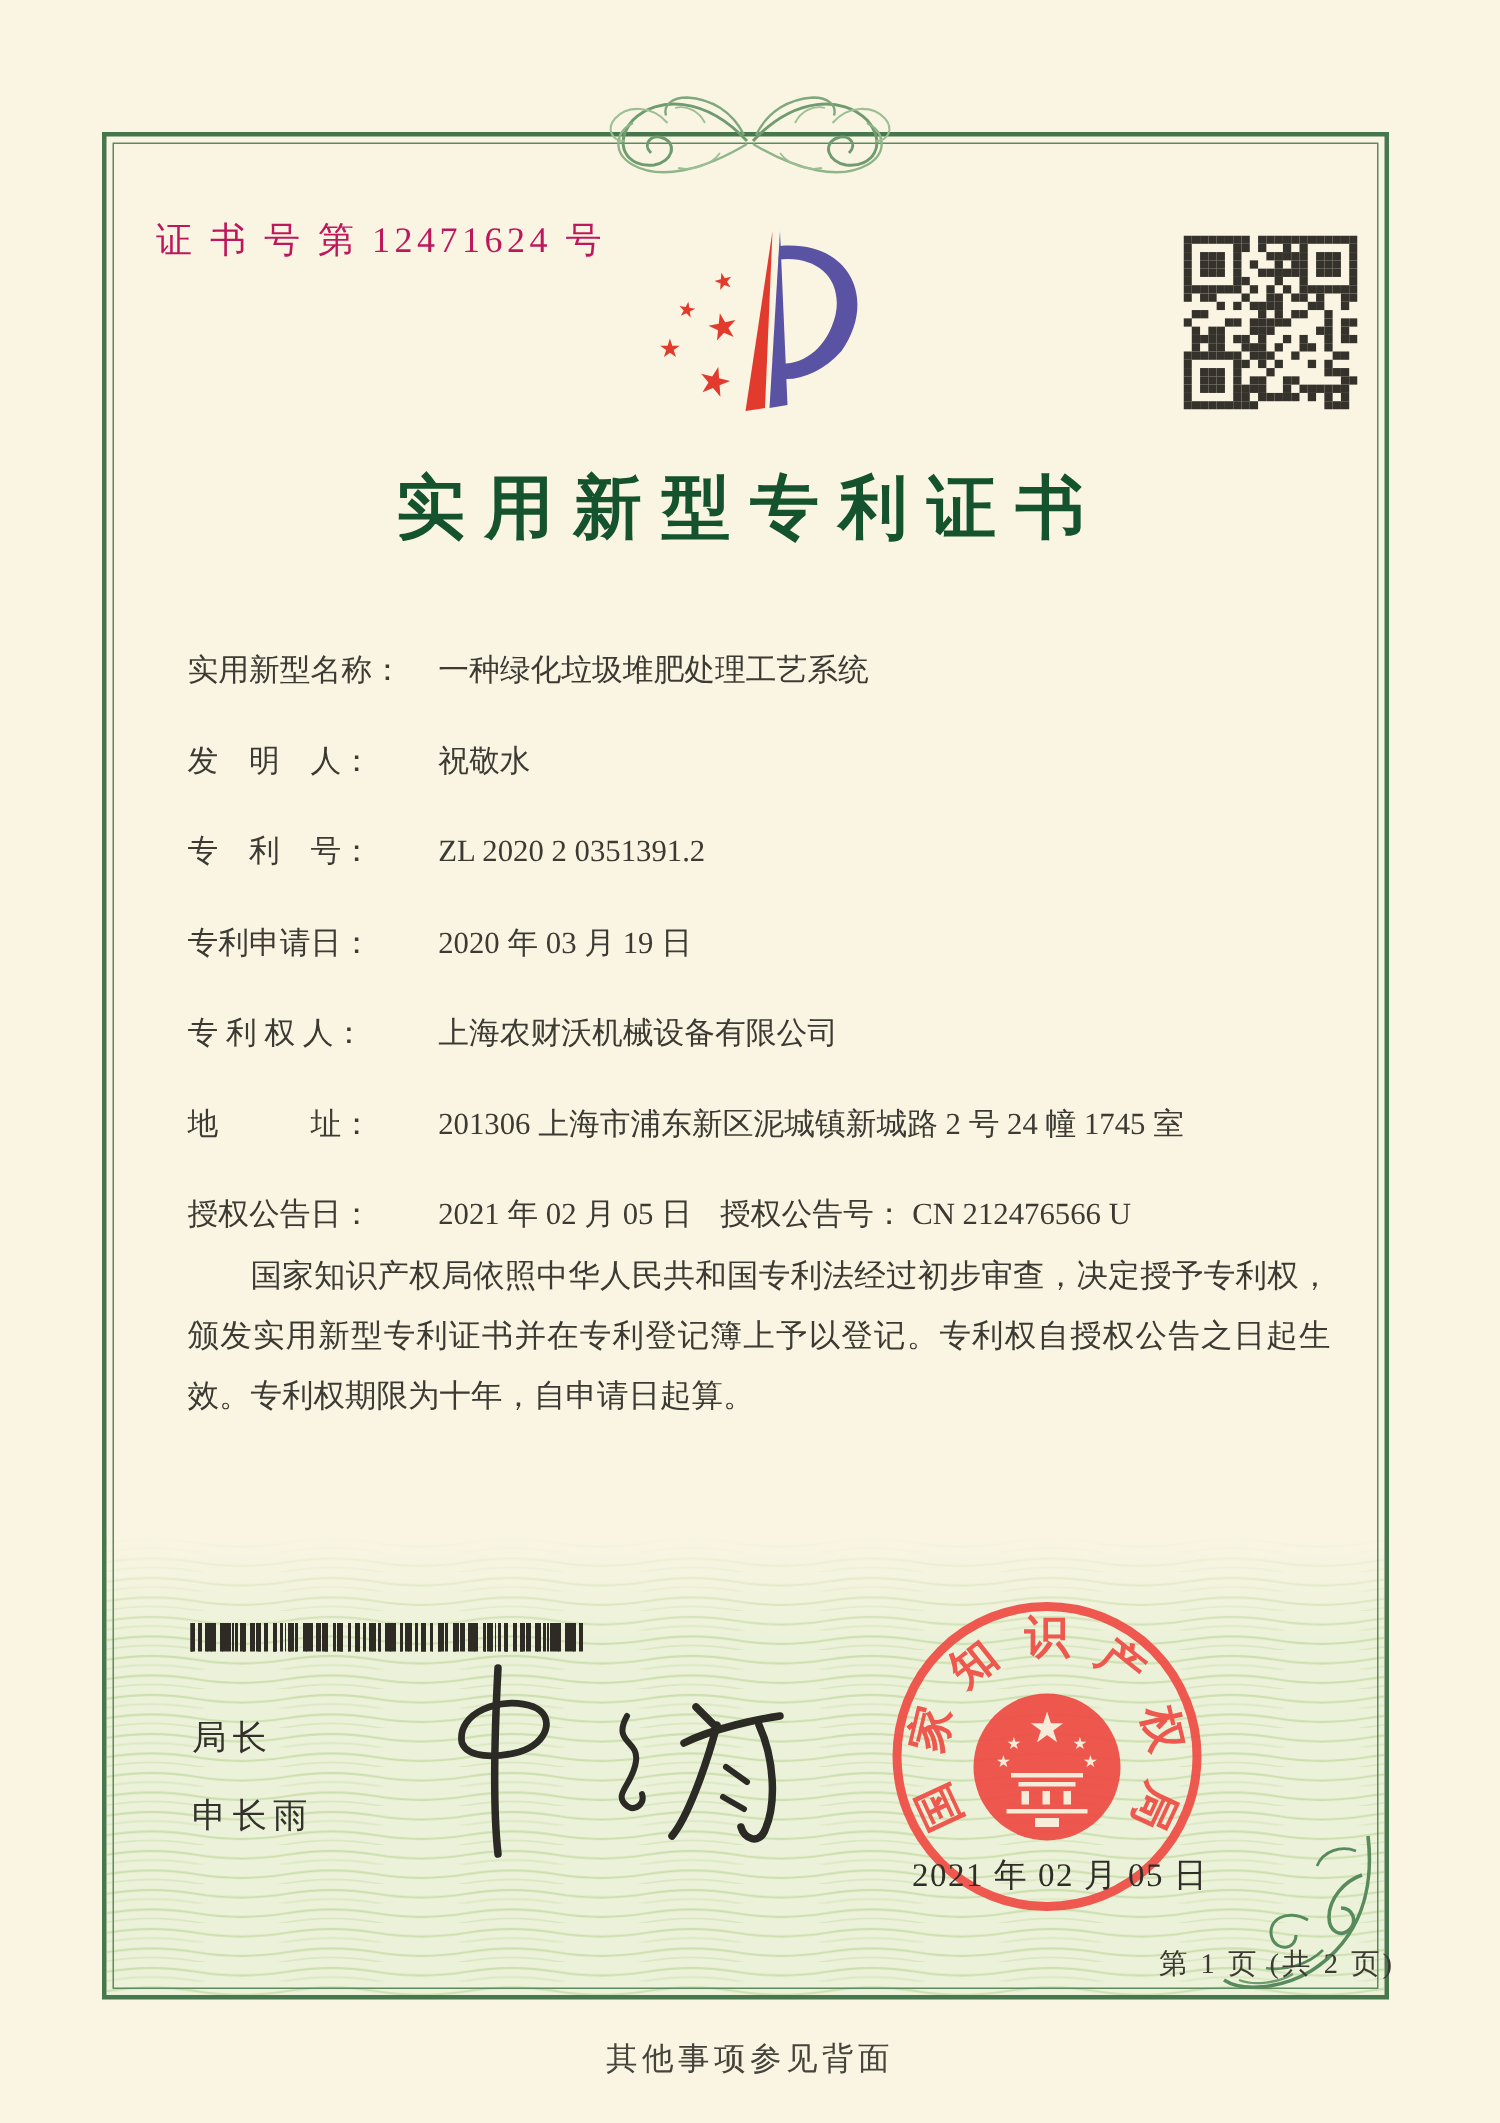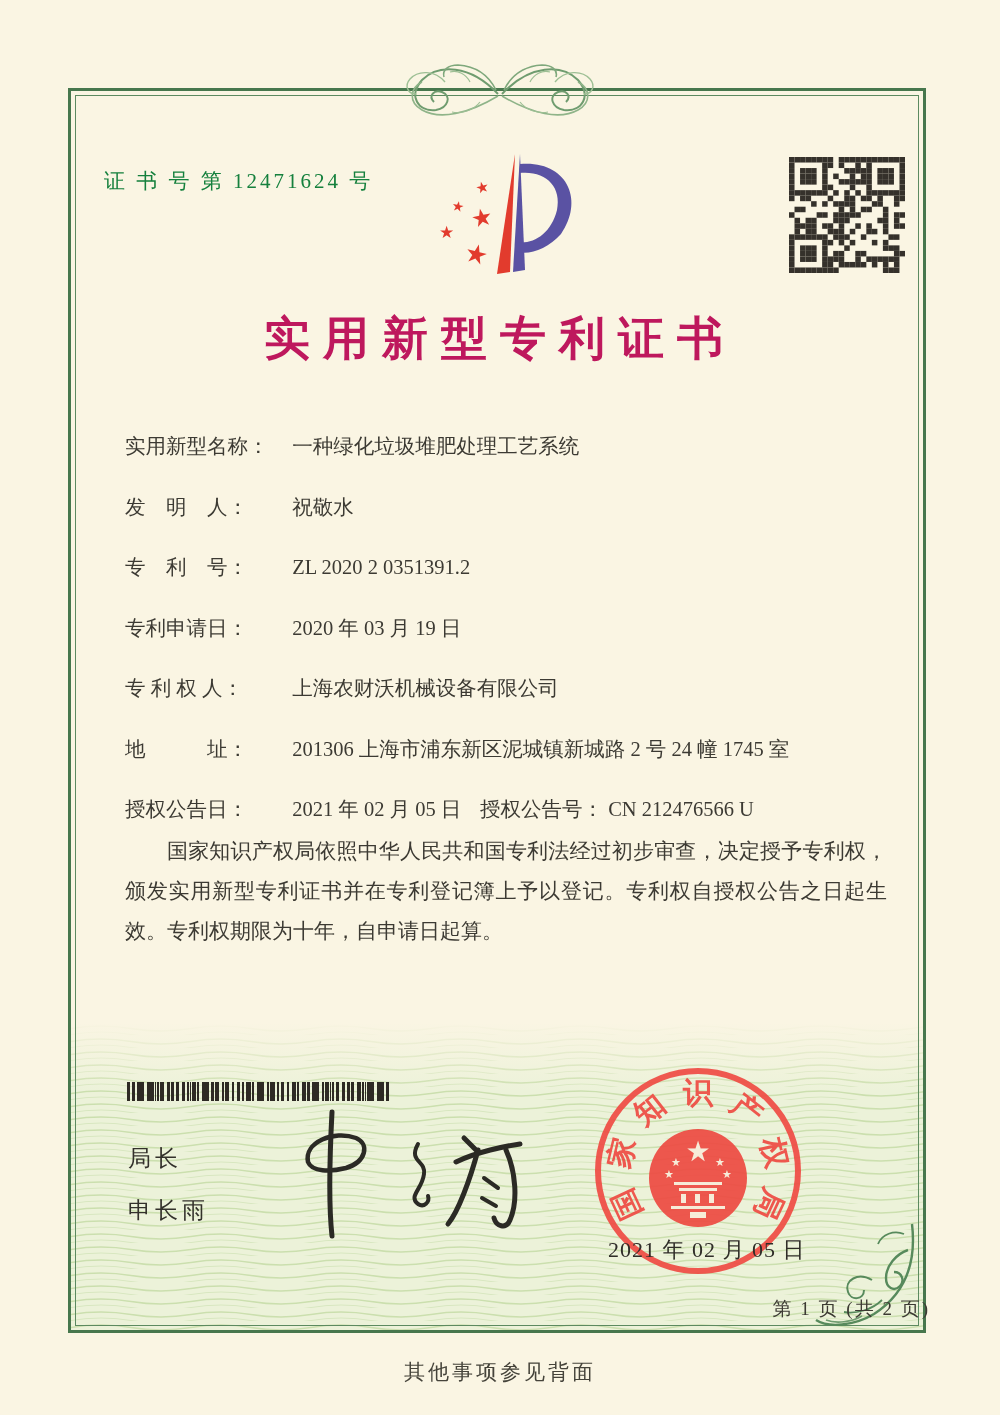"证 书 号 第 12471624" .cert-no { color: #15803d -> #be185d; font-size: 21px -> 24px; top: 167px -> 144px }
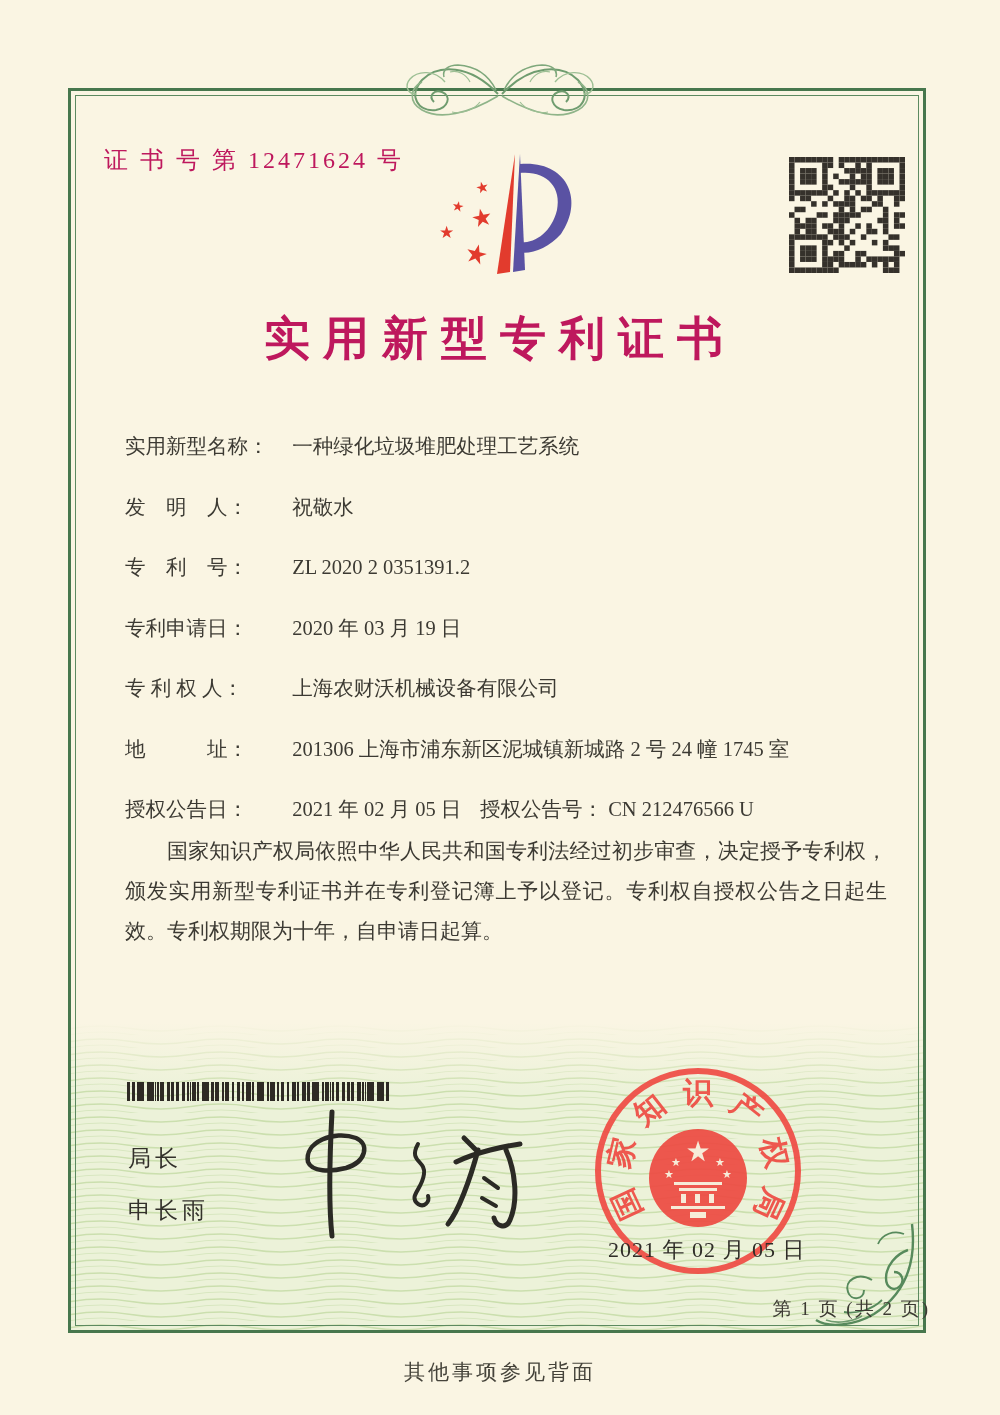"实用新型专利证书" .doc-title { color: #be185d -> #14532d }
